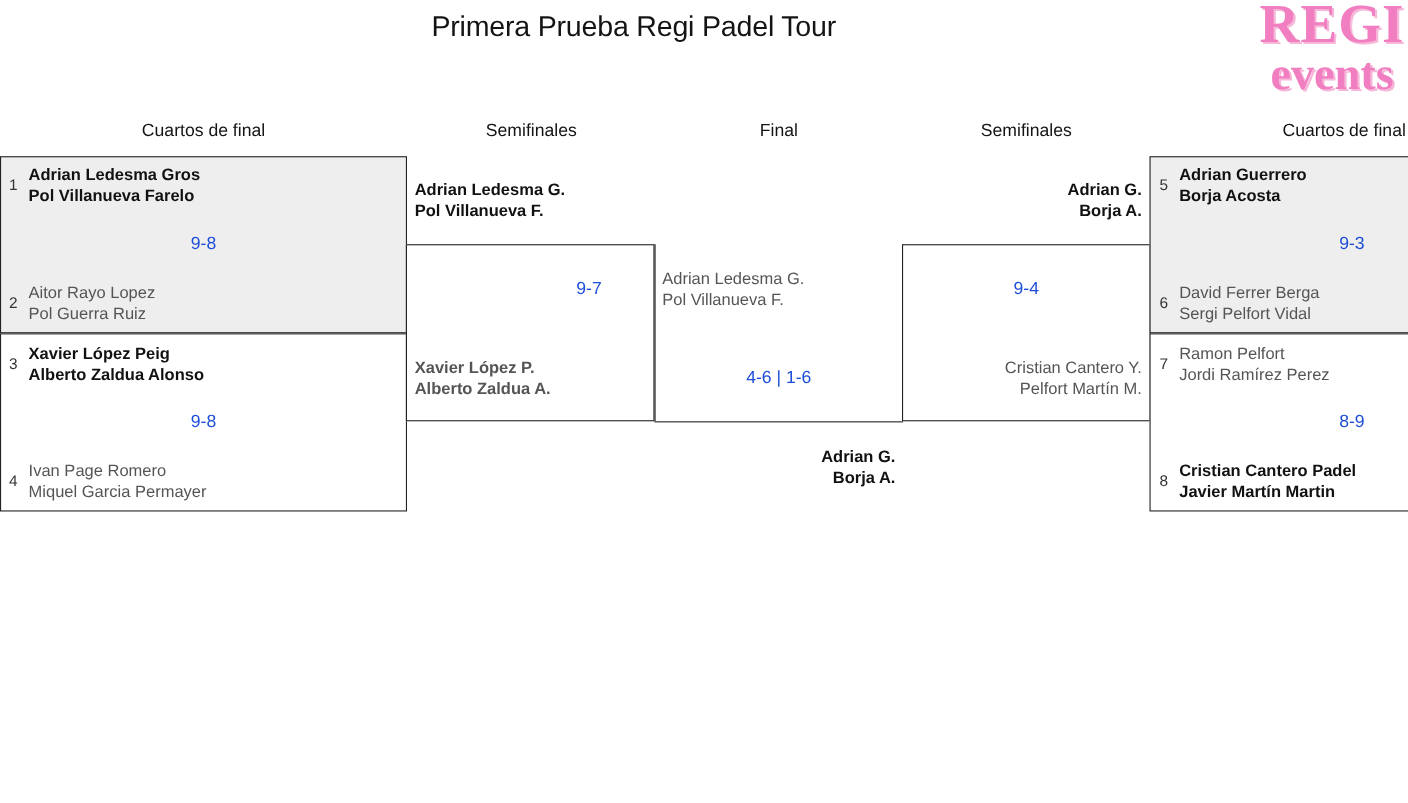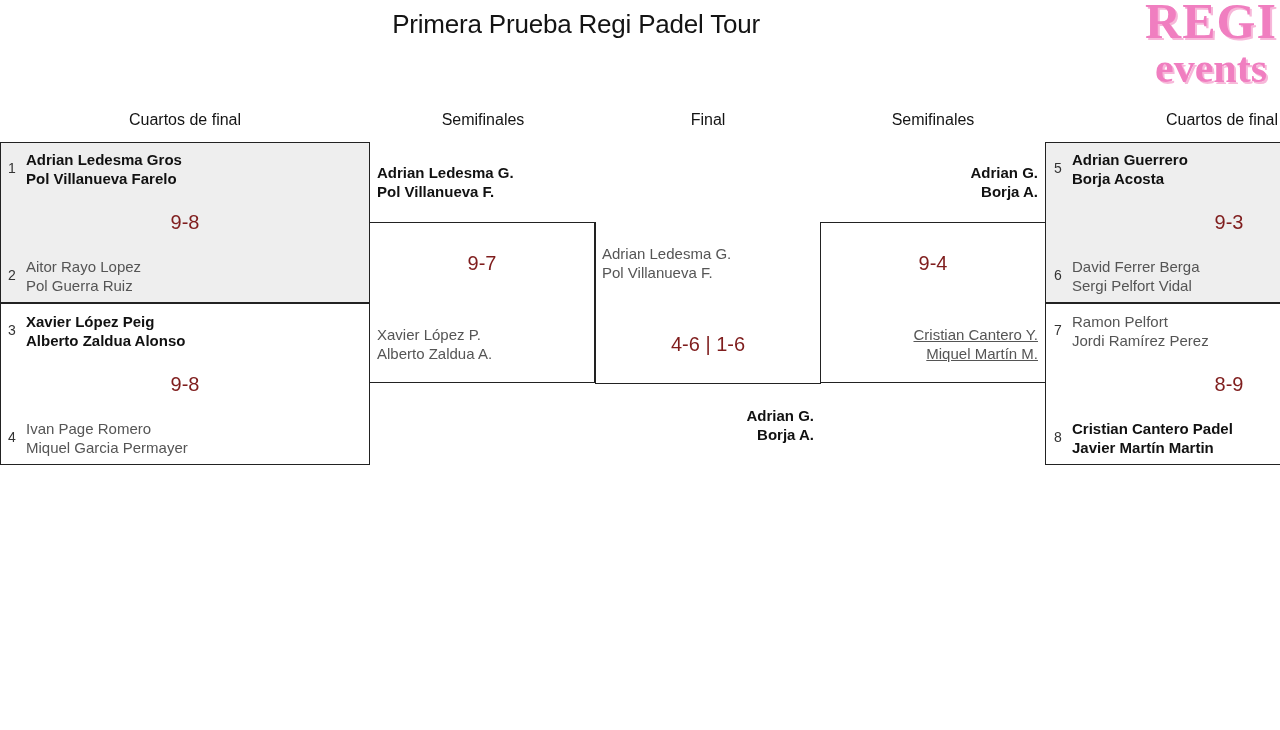"9-8" .score { color: #7f1d1d -> #1d4ed8; font-size: 20px -> 16px }
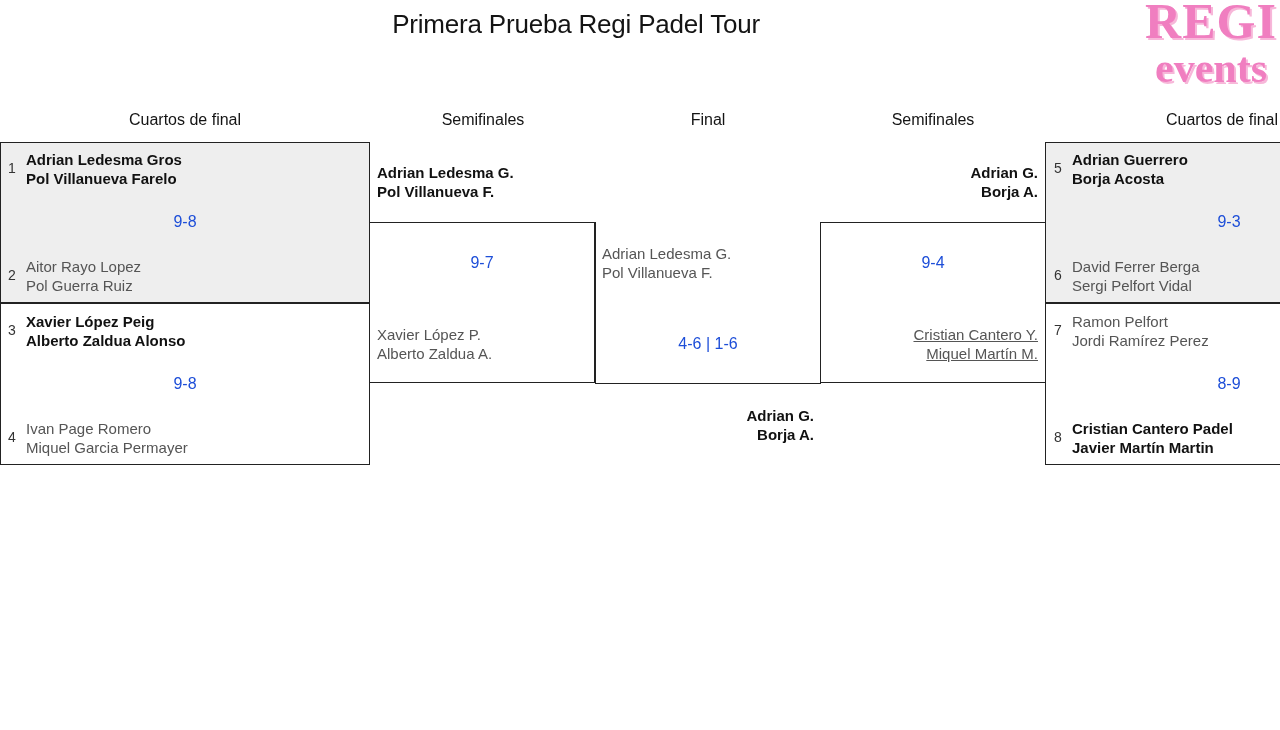"9-7" div.score { text-align: none -> right }
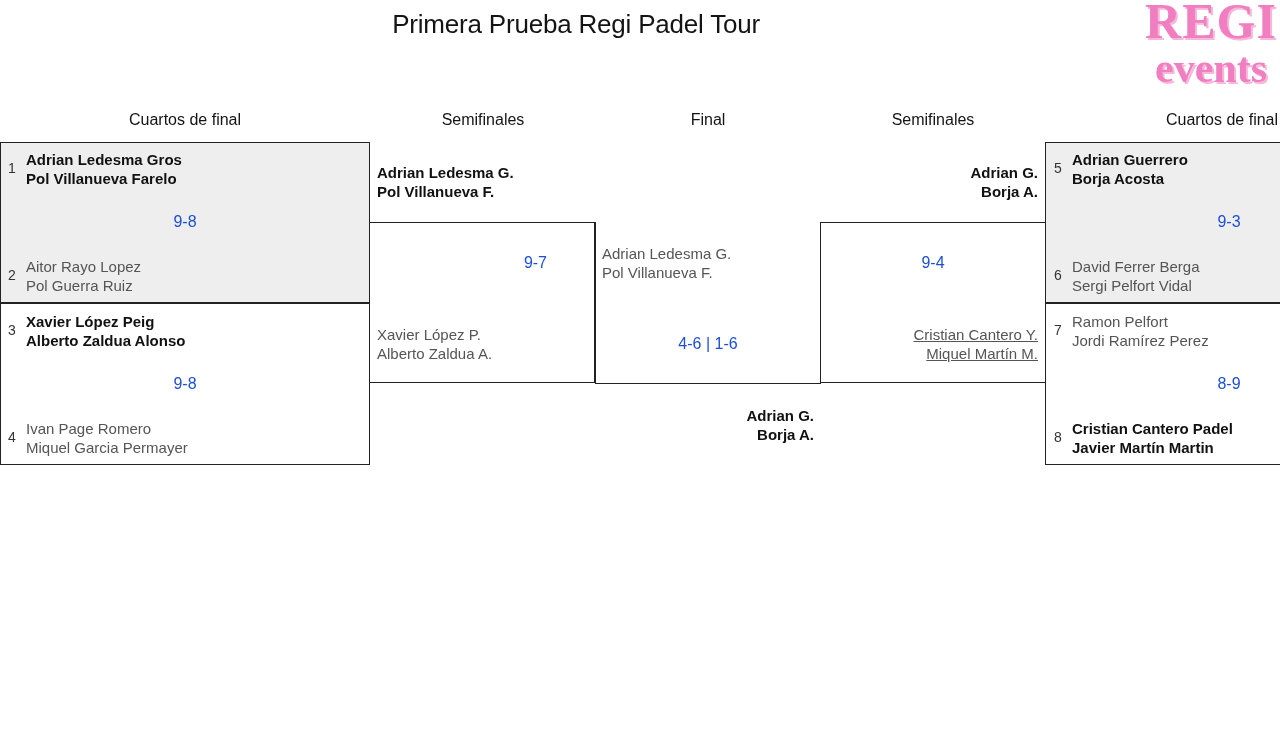"Xavier López P." div.team { font-weight: none -> bold }
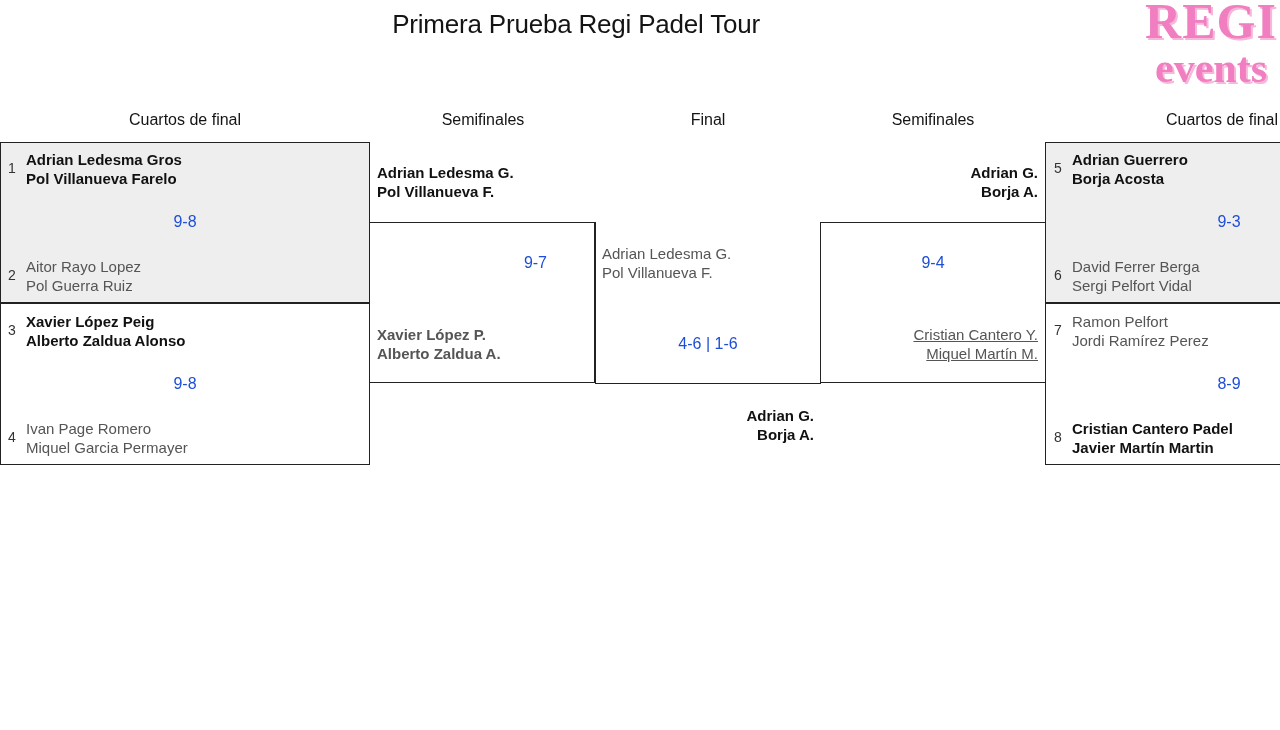"Cristian Cantero Y." div.team { text-decoration: underline -> none }
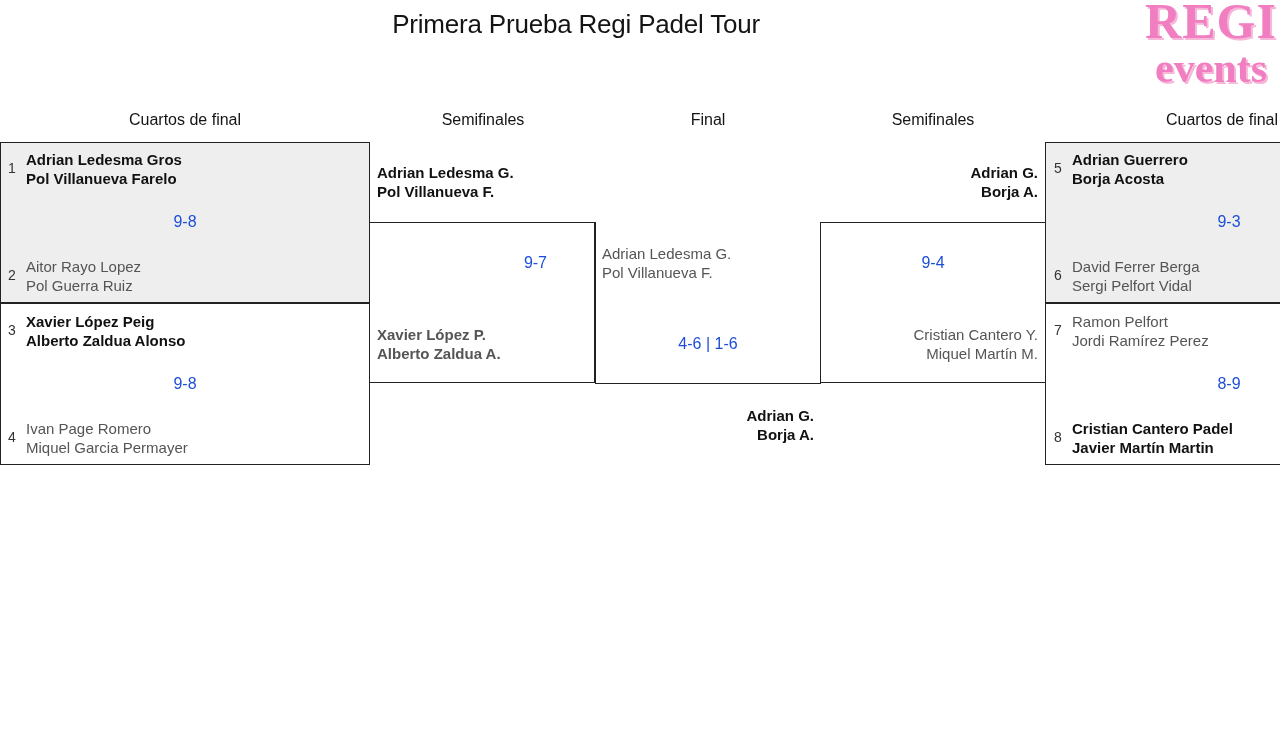"Miquel Martín M." span.ln { text: Miquel -> Pelfort }
